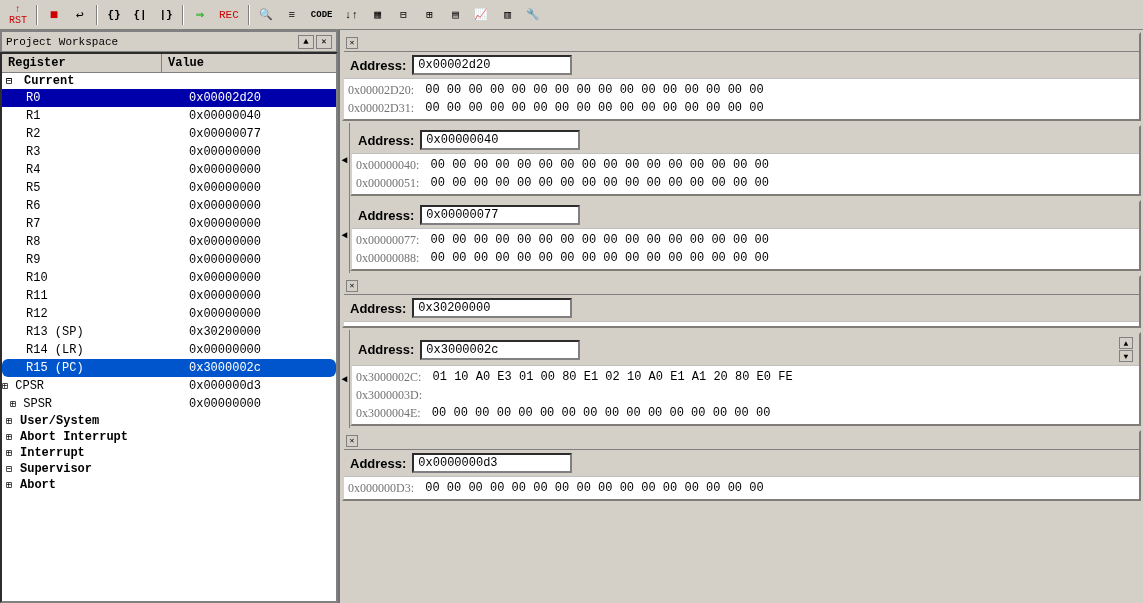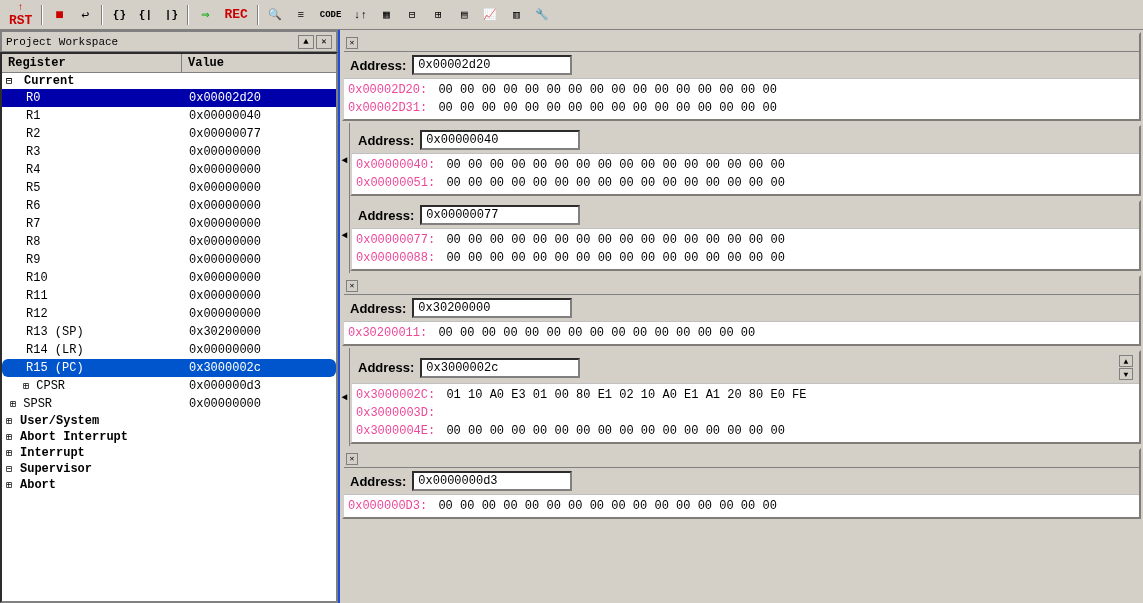"RST" span { font-size: 13px -> 10px; font-weight: bold -> normal }
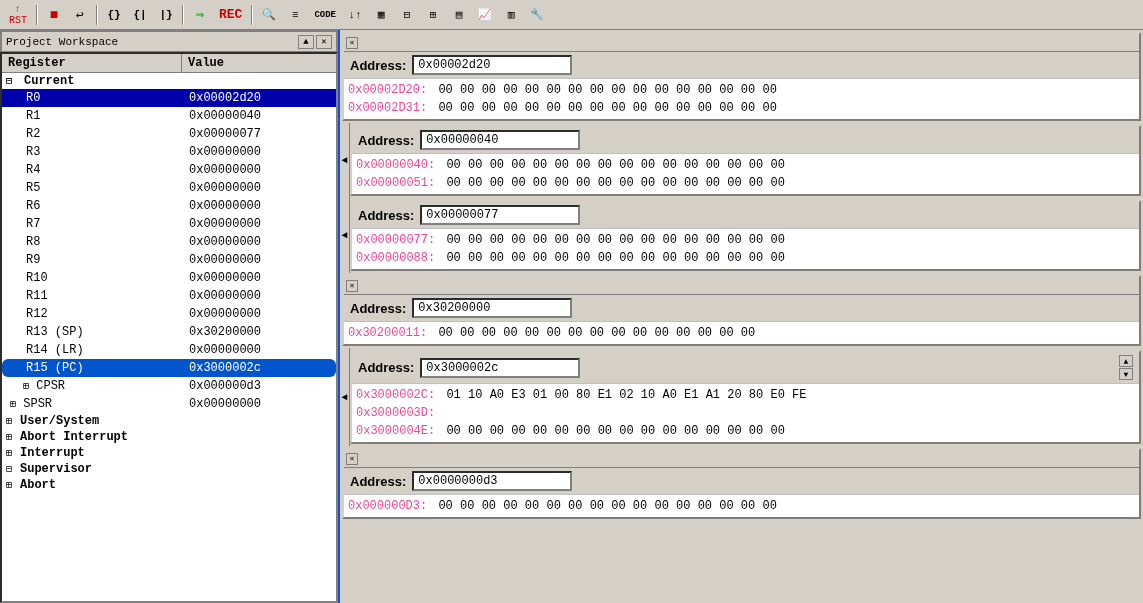"REC" div.toolbar-btn { font-size: 13px -> 11px; font-weight: bold -> normal }
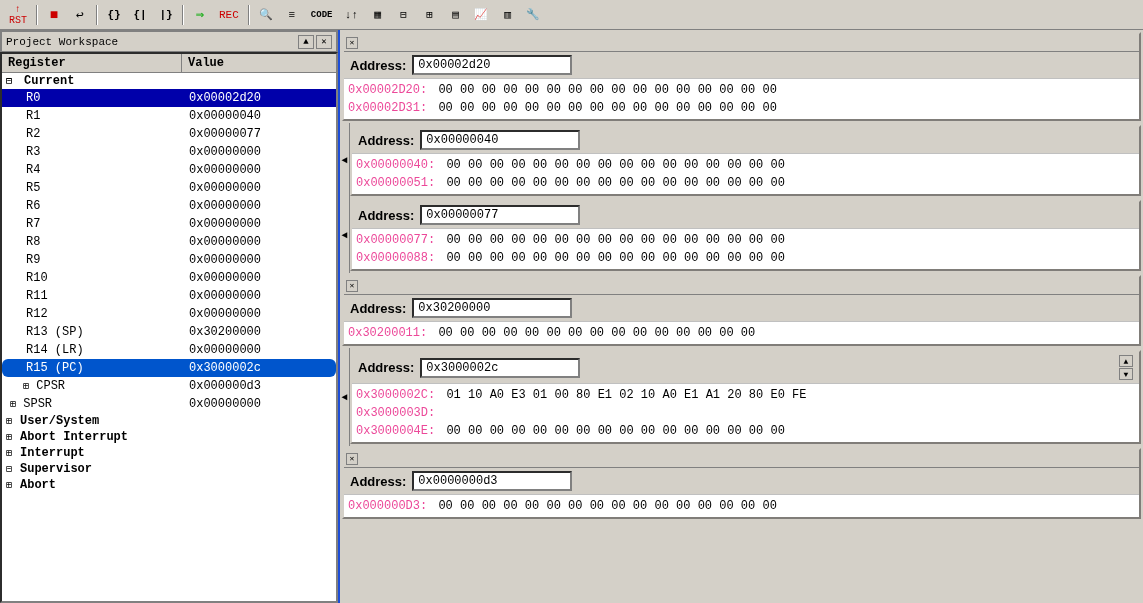"Project Workspace" .left-panel { border-right: 2px solid #1d4ed8 -> 2px solid #737373 }
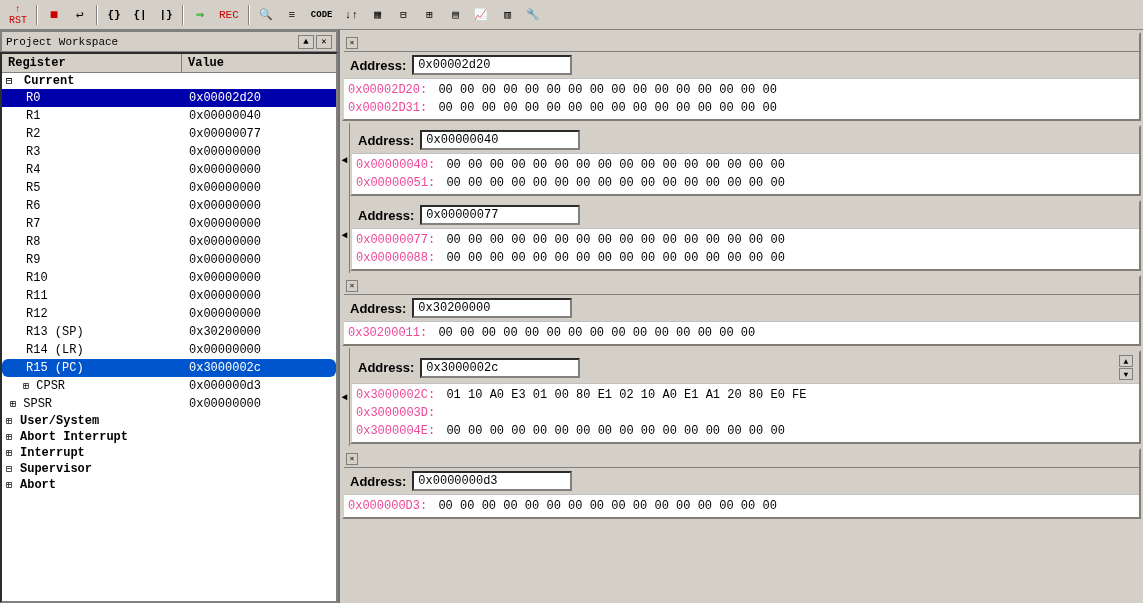"Register" .reg-header-cell:first-child { width: 180px -> 160px }
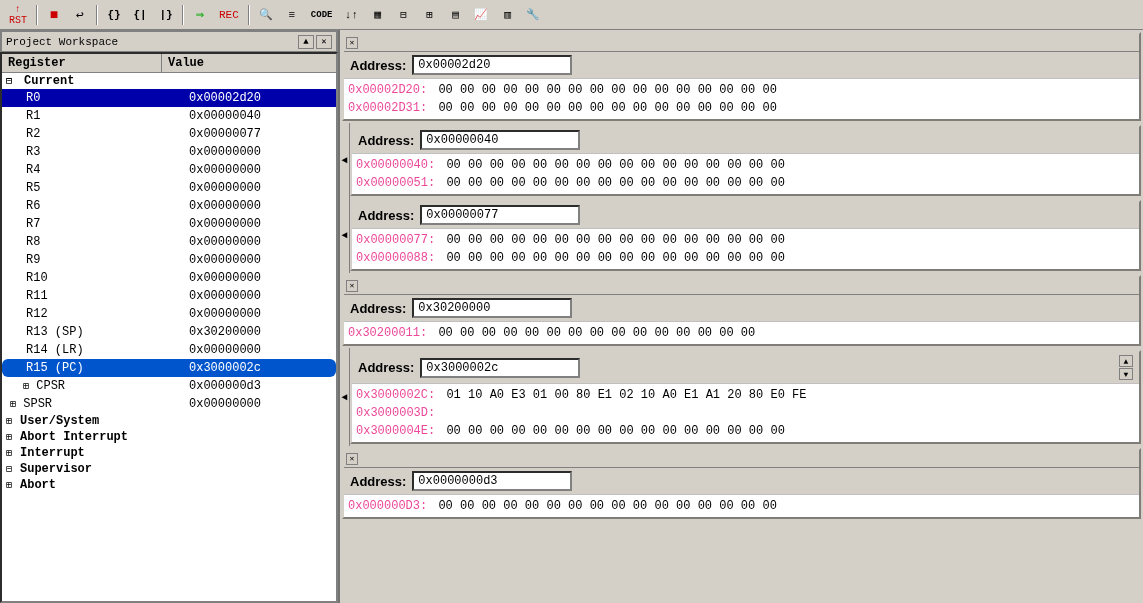"0x00002D20:" .mem-addr { color: #ec4899 -> #737373; font-family: none -> Liberation Serif, serif }
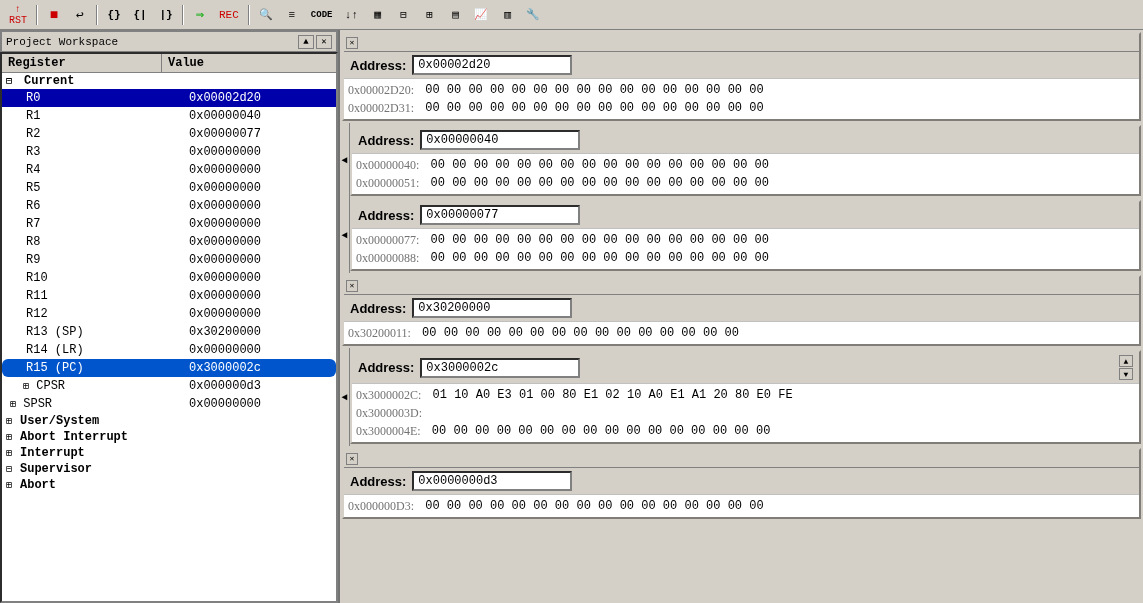"0x30200011:" div.mem-line { html: <div> <span>0x30200011:</span> <span>&nbsp;00&nbsp;00&nbsp;00&nbsp;00&nbsp;00&nbsp;00&nbsp;00&nbsp;00&nbsp;00&nbsp;00&nbsp;00&nbsp;00&nbsp;00&nbsp;00&nbsp;00&nbsp;</span> </div> -> none }
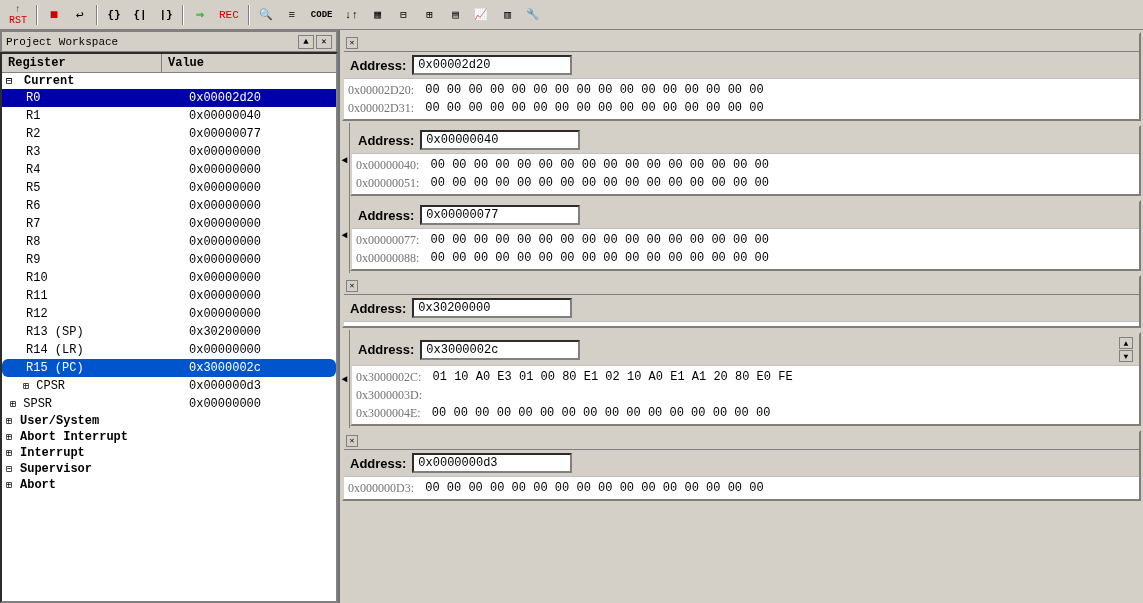"⊞ CPSR" span.reg-name { padding-left: 21px -> 0 }
